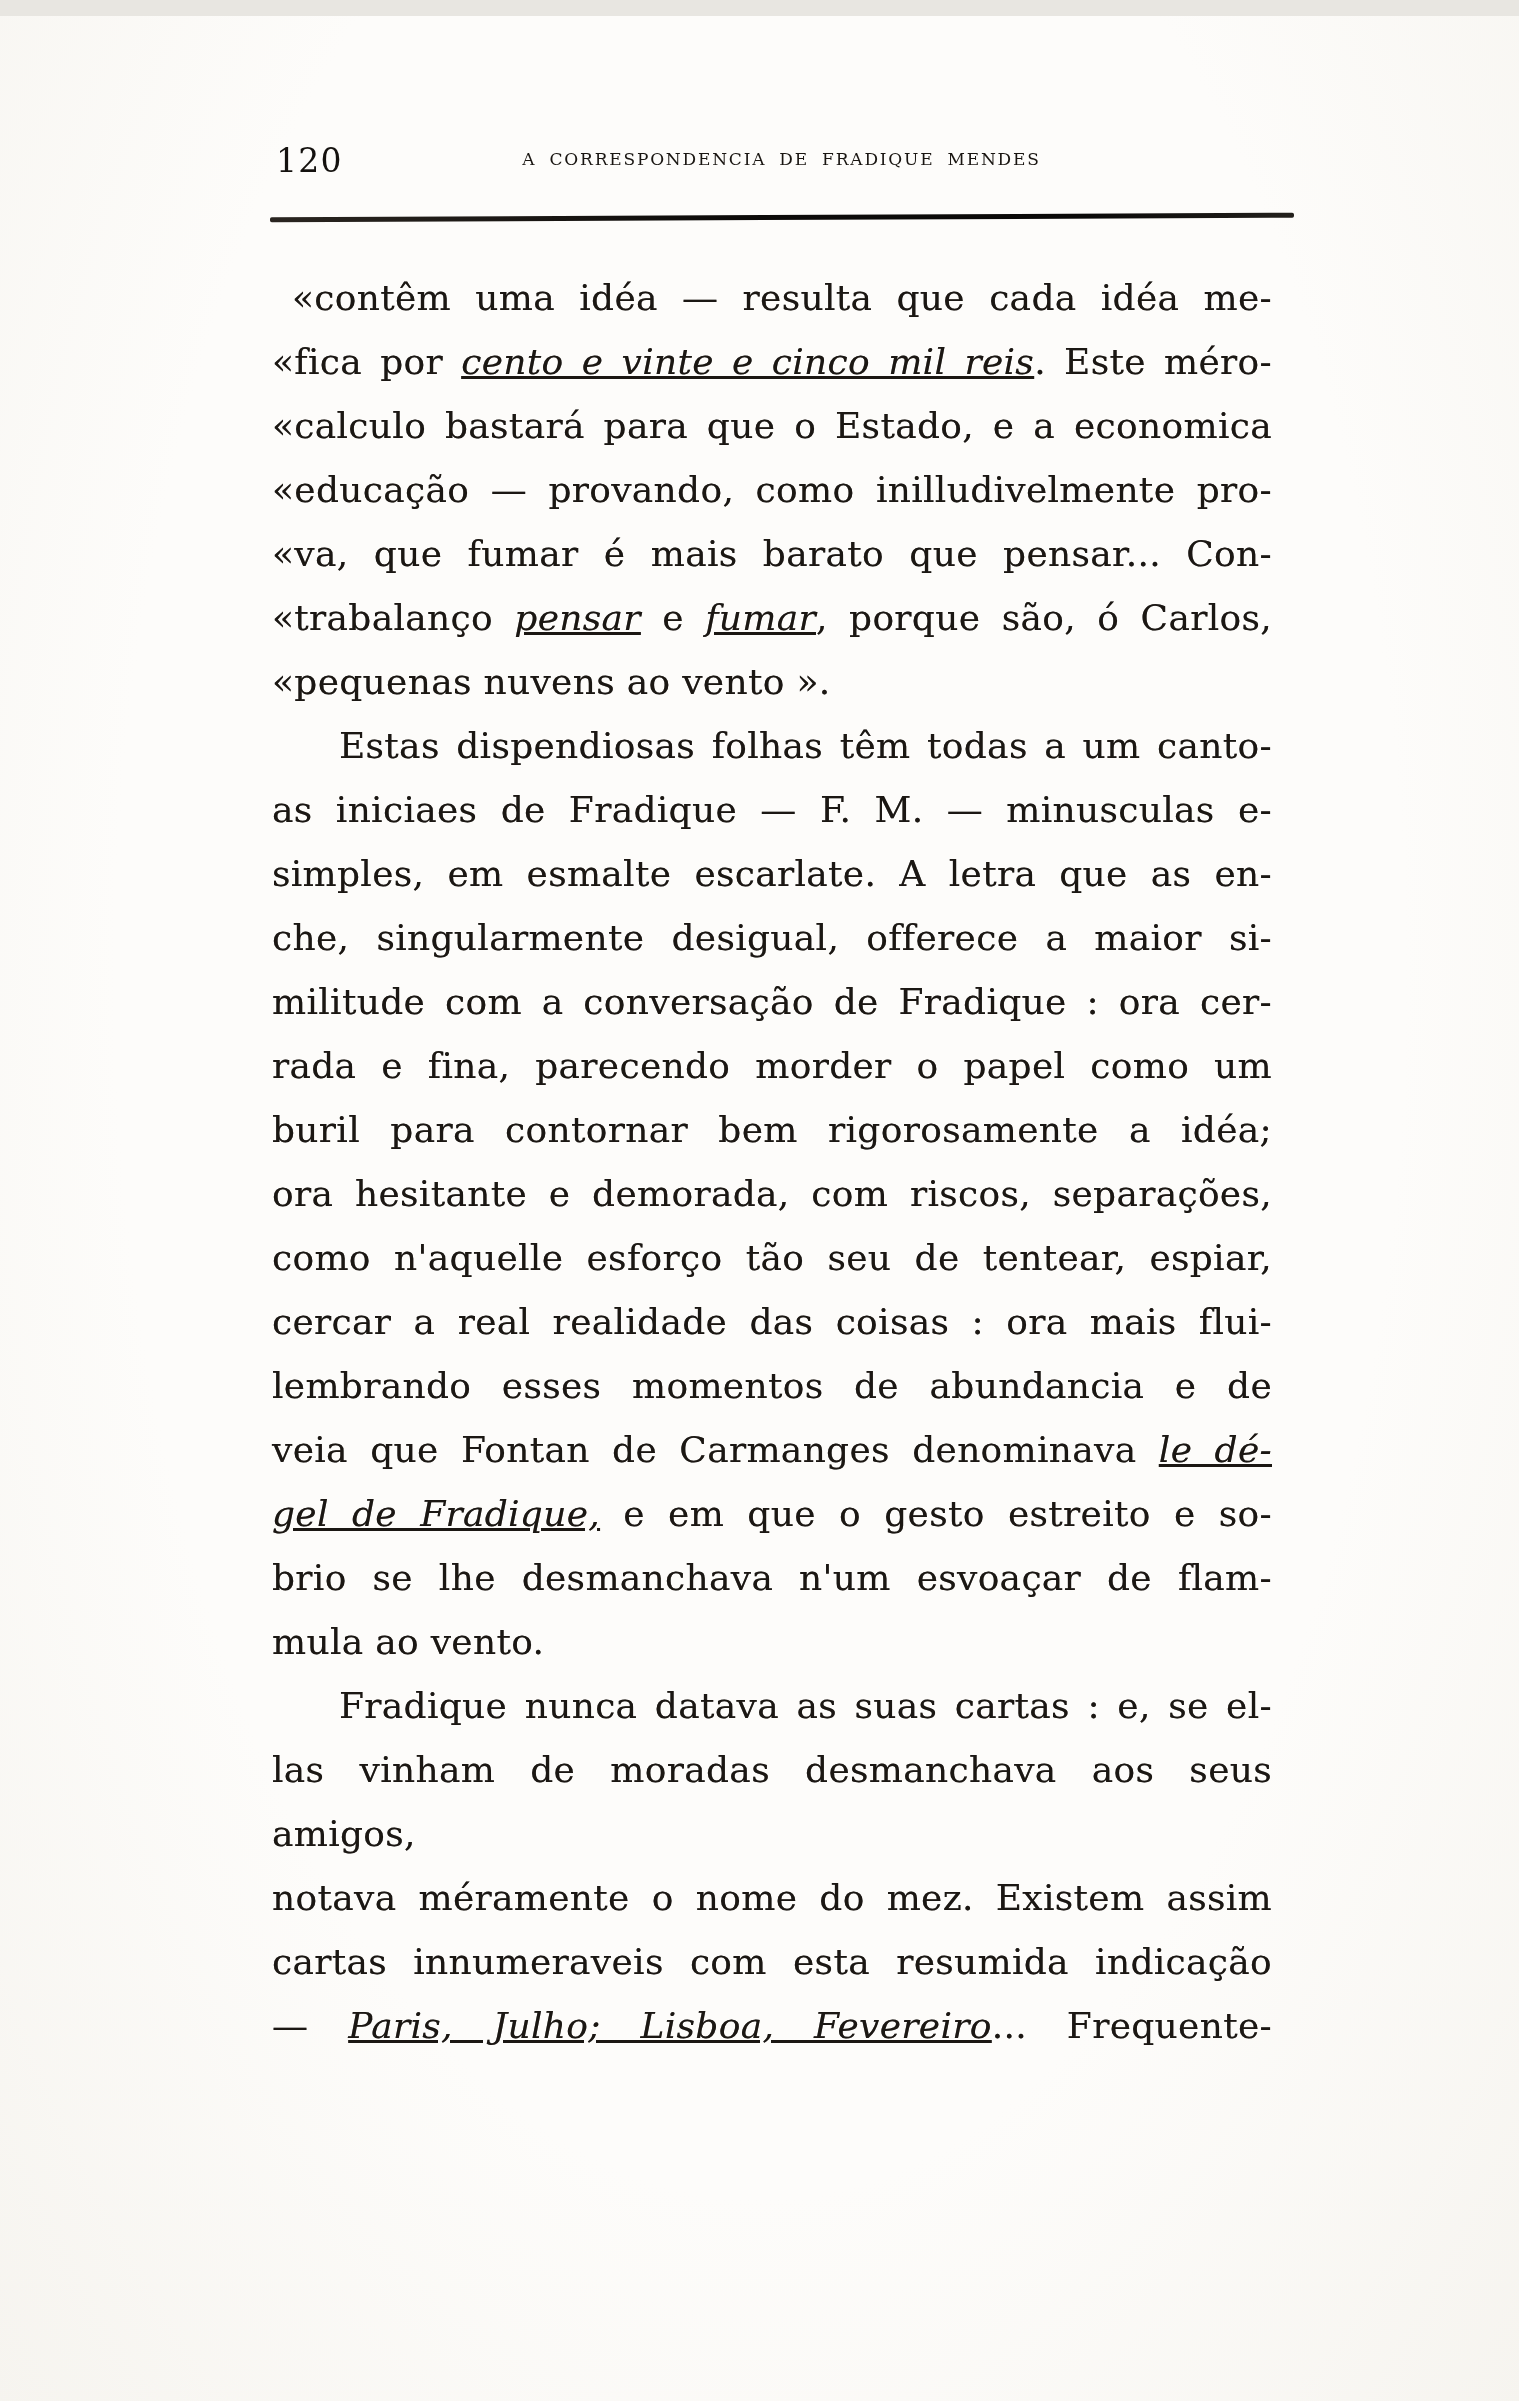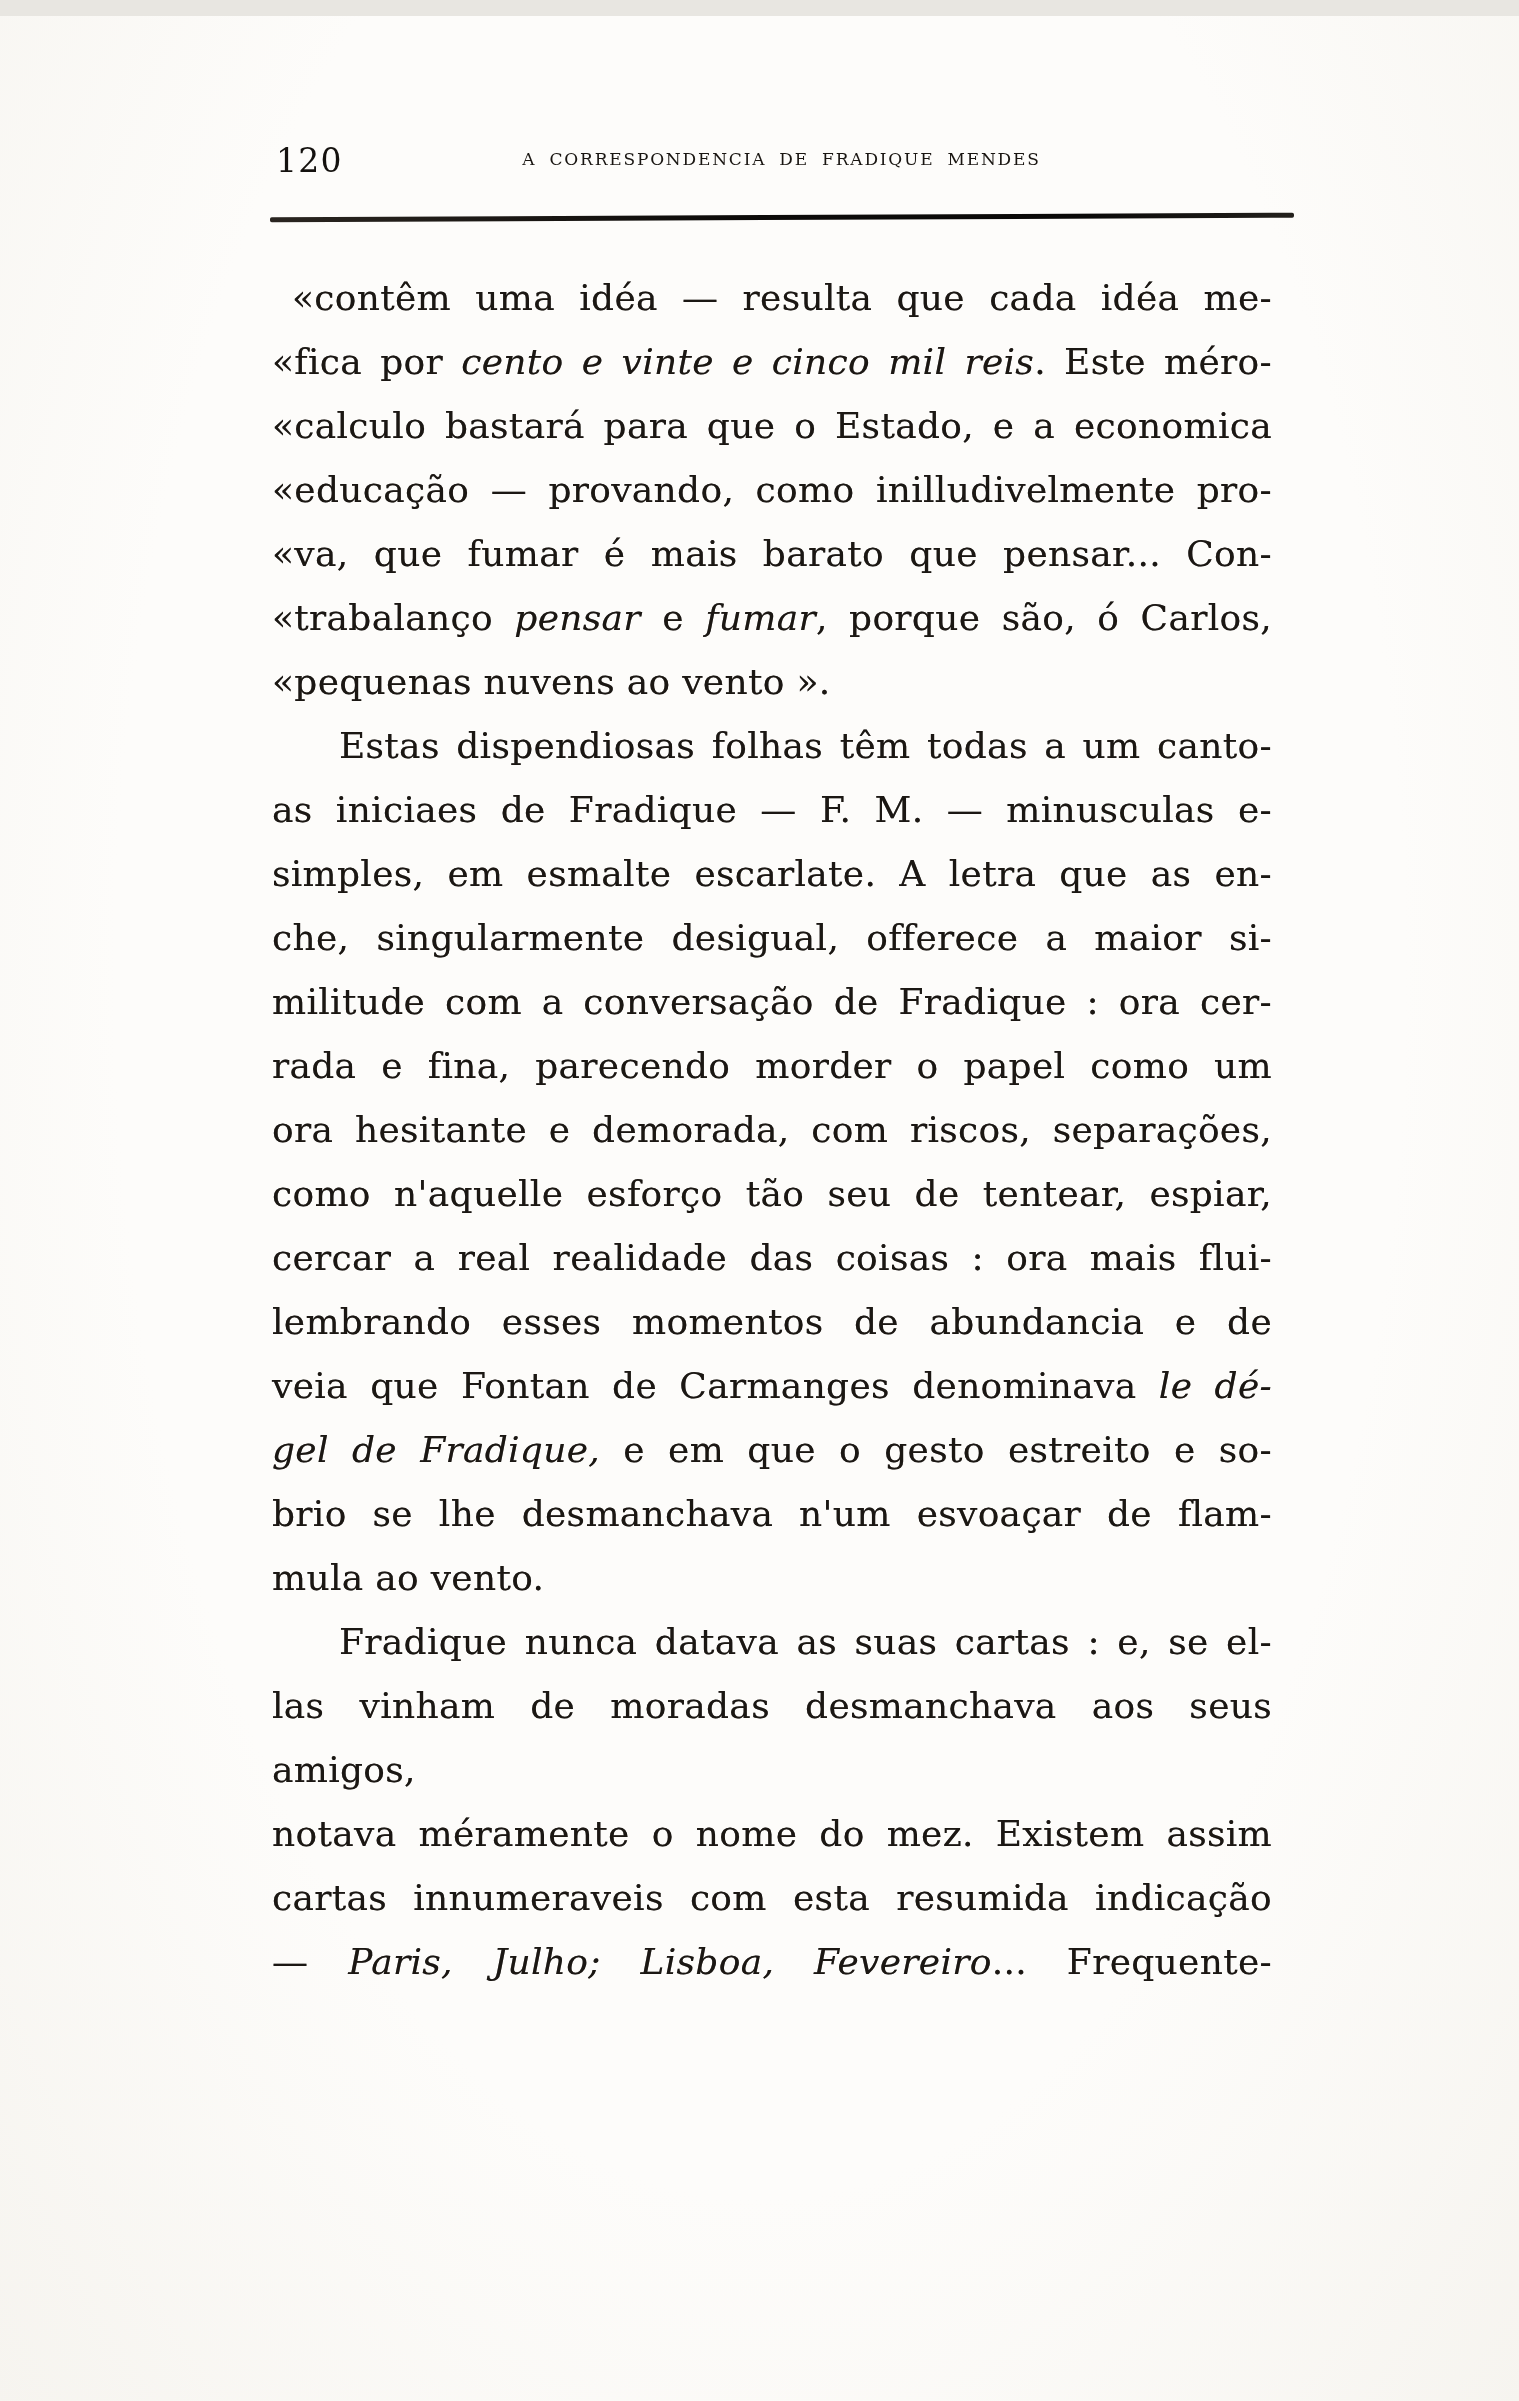"cento e vinte e cinco" .i { text-decoration: none -> underline }
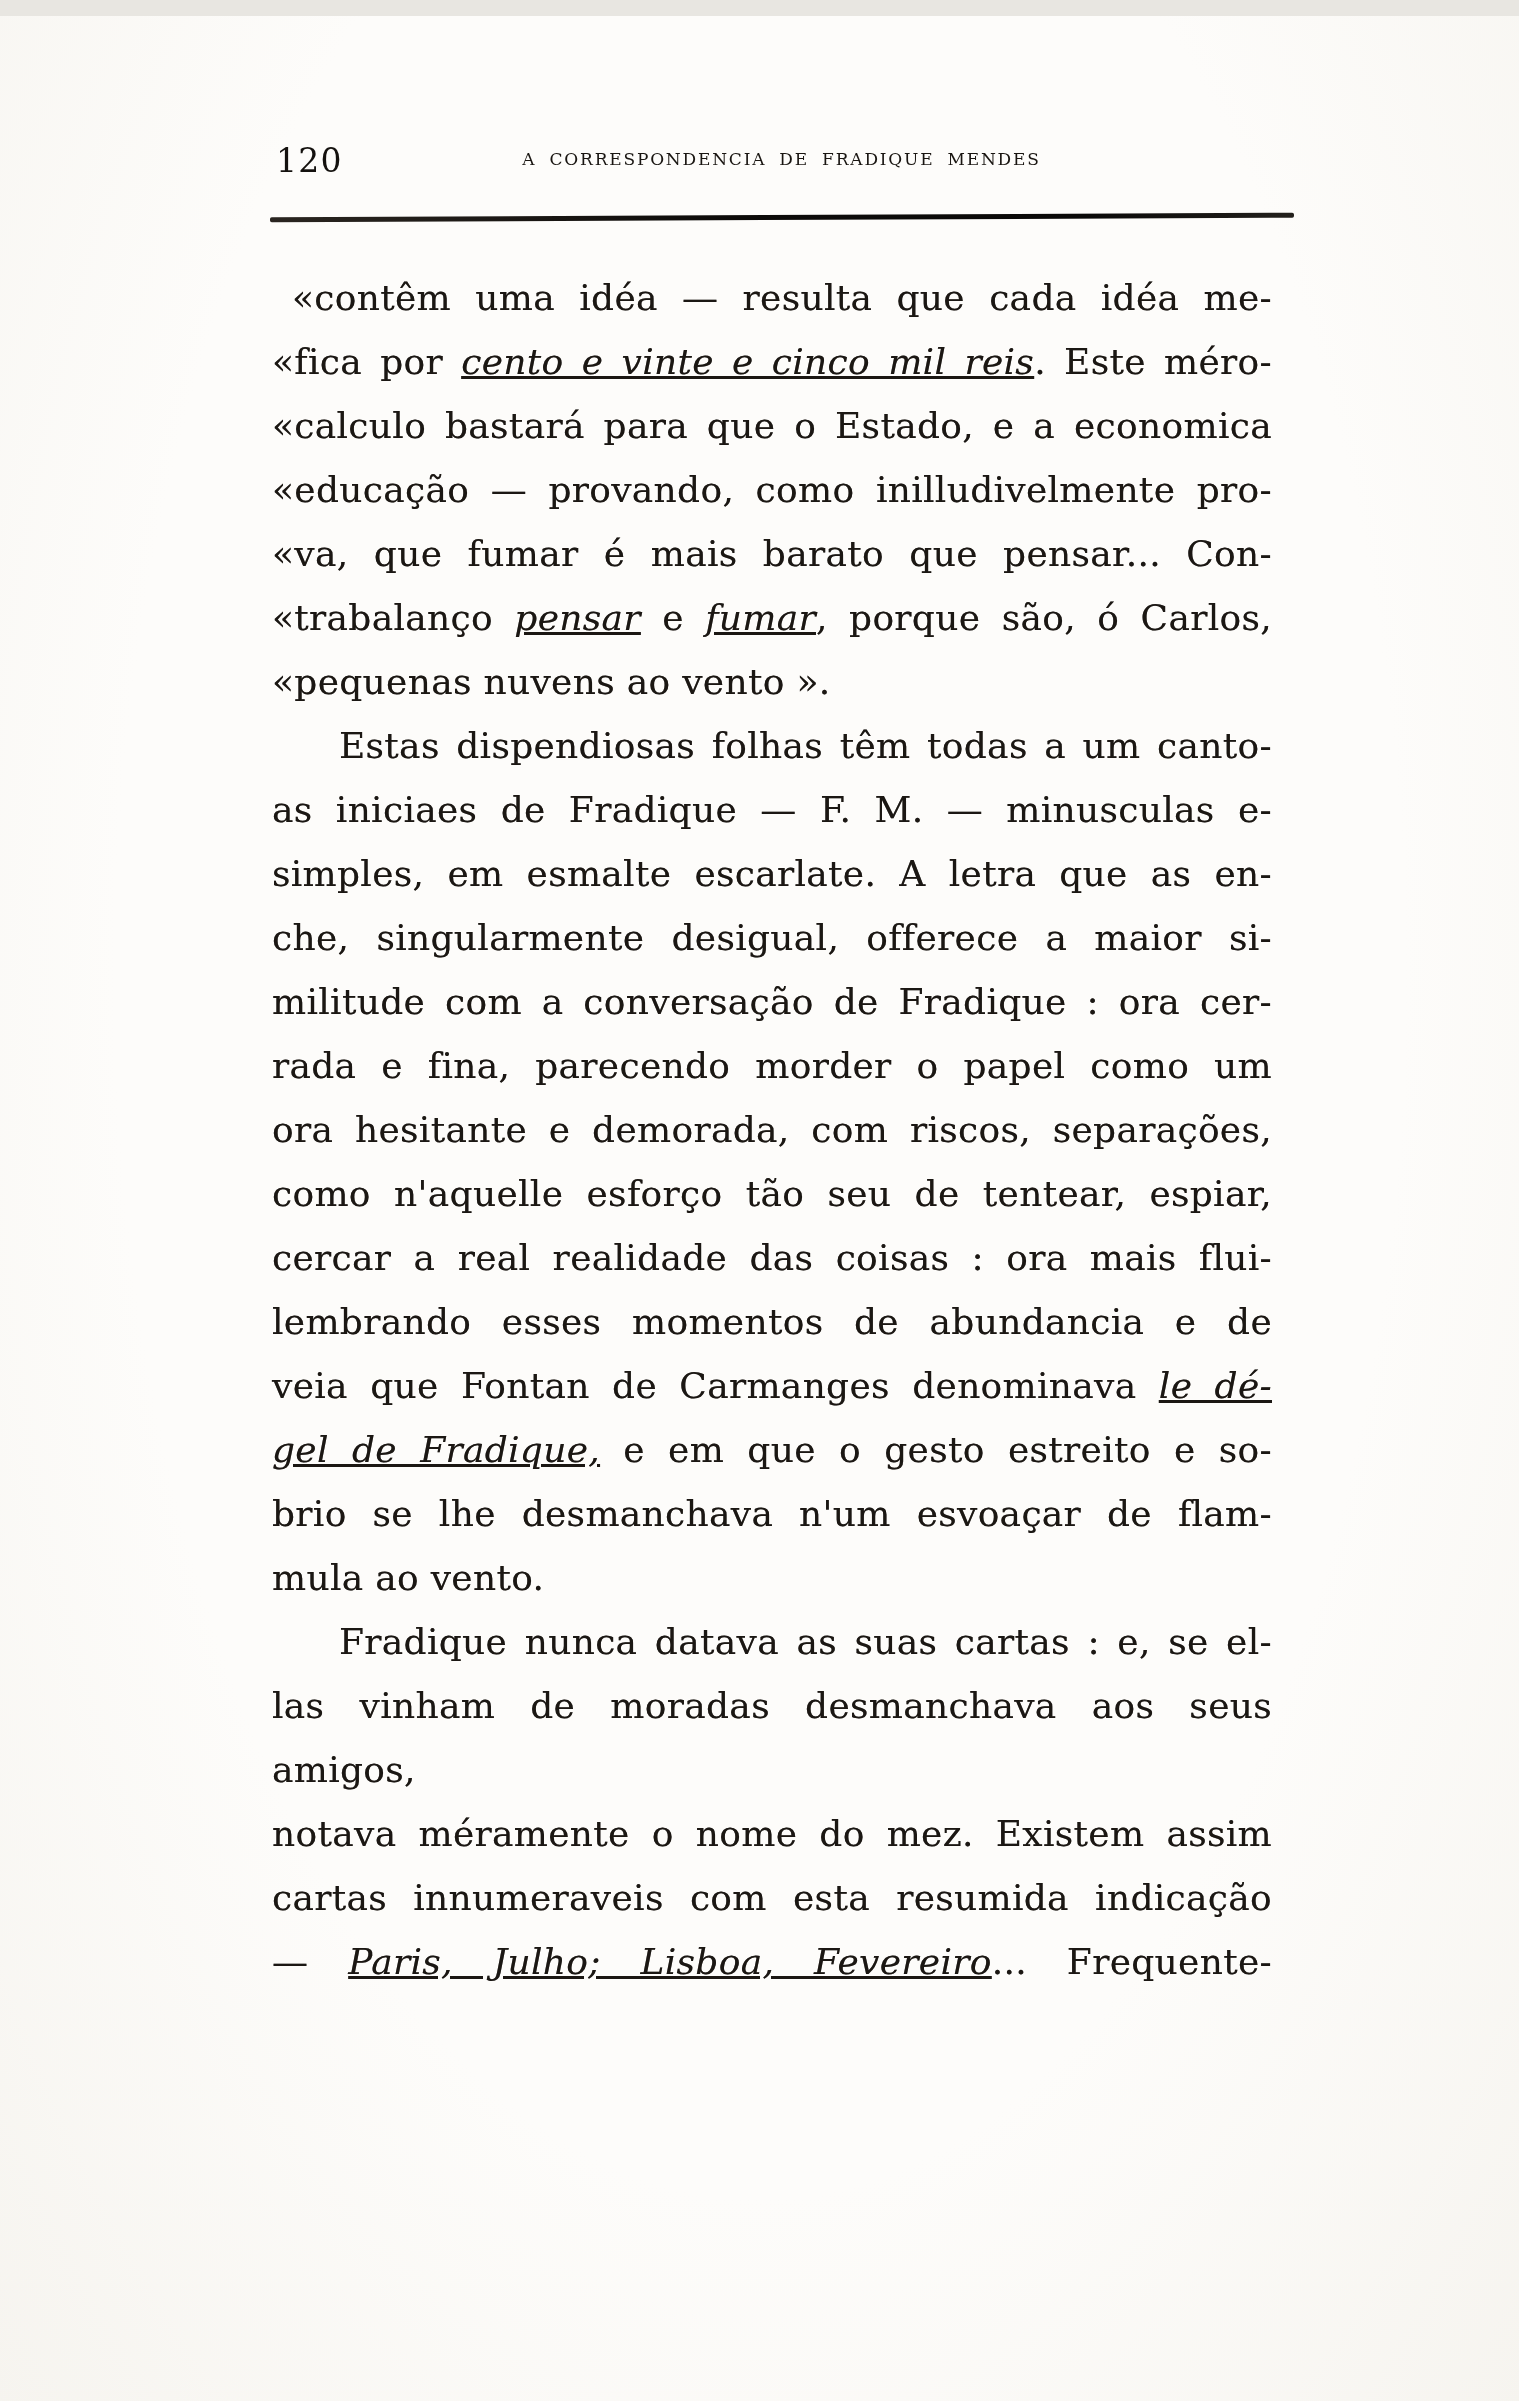"buril para contornar bem rigorosamente" div.line { html: none -> <div><span>buril para contornar bem rigorosamente a idéa;</span></div> }
